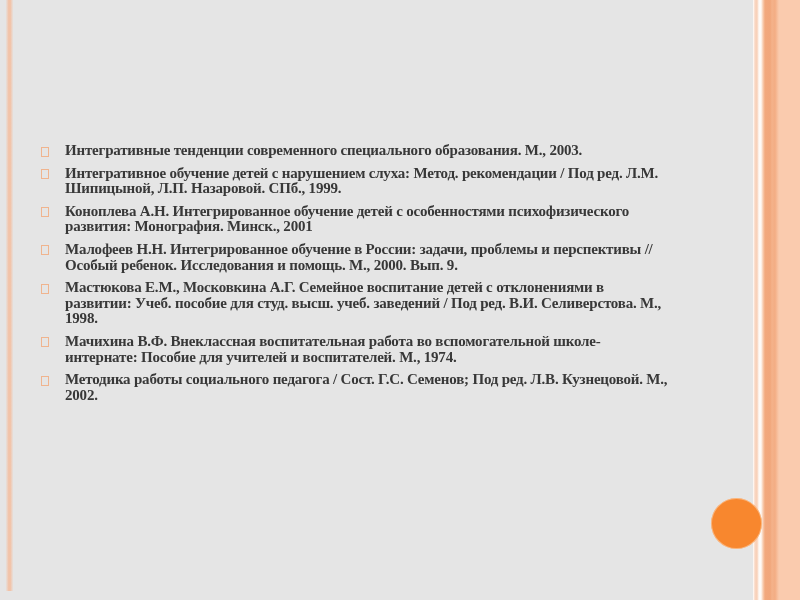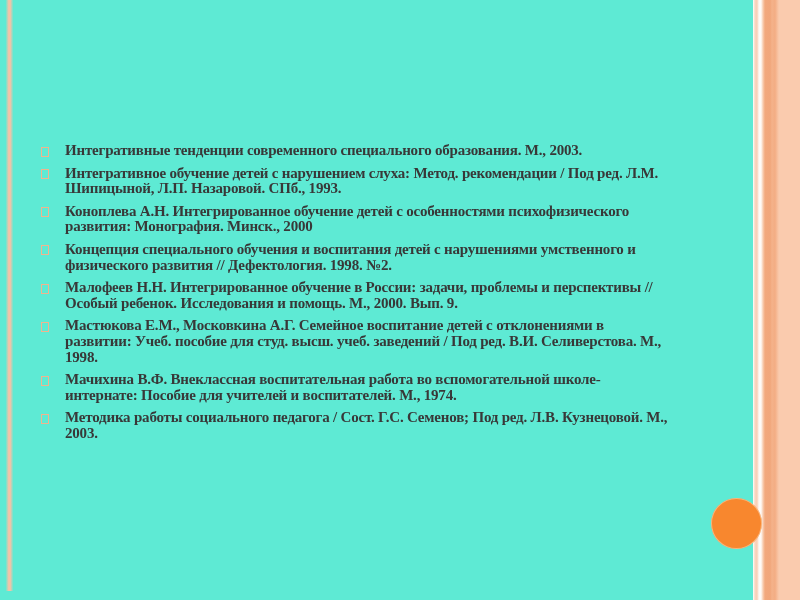"Интегративные тенденции современного" .slide { background: #5eead4 -> #e5e5e5 }
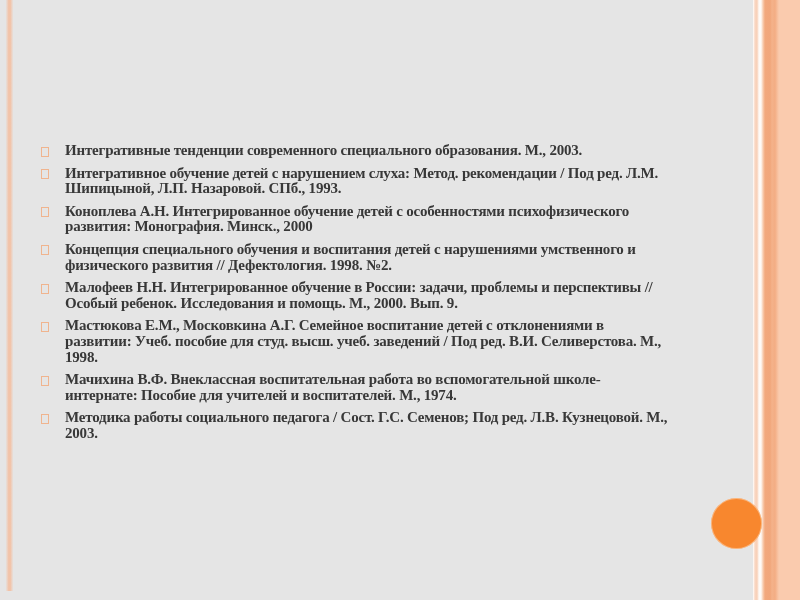"Интегративное обучение детей с" span { text: 1993 -> 1999 }
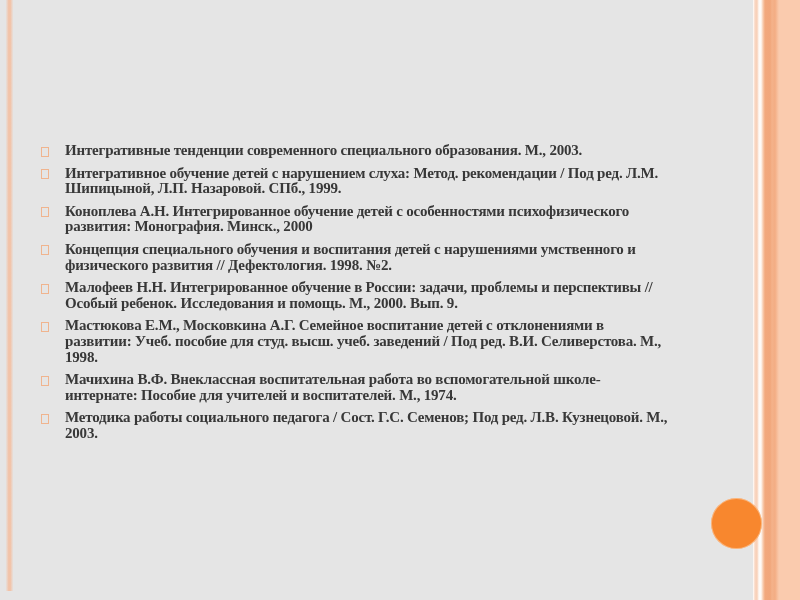"Коноплева А.Н. Интегрированное обучение" span { text: 2000 -> 2001 }
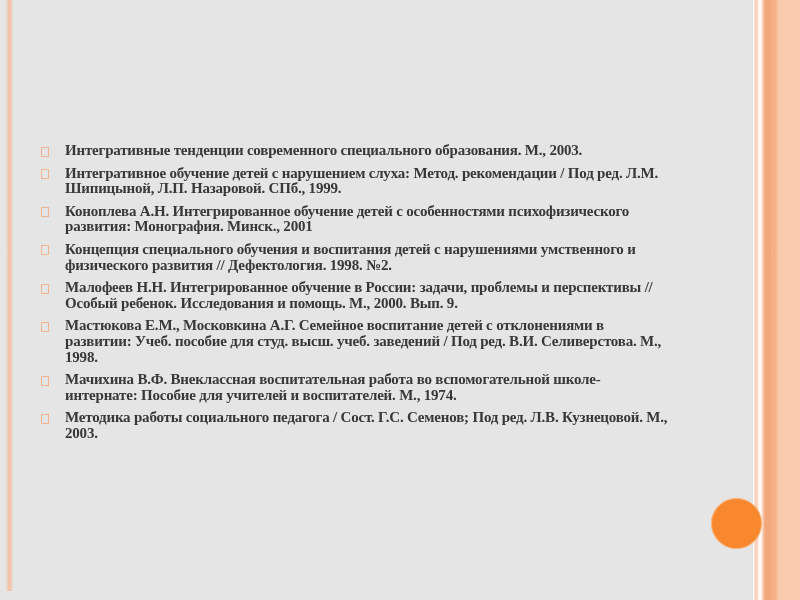"Концепция специального обучения и" li.ref-item { html: <li><span></span><span>Концепция специального обучения и воспитания детей с нарушениями умственного и физического развития // Дефектология. 1998. №2.</span></li> -> none }
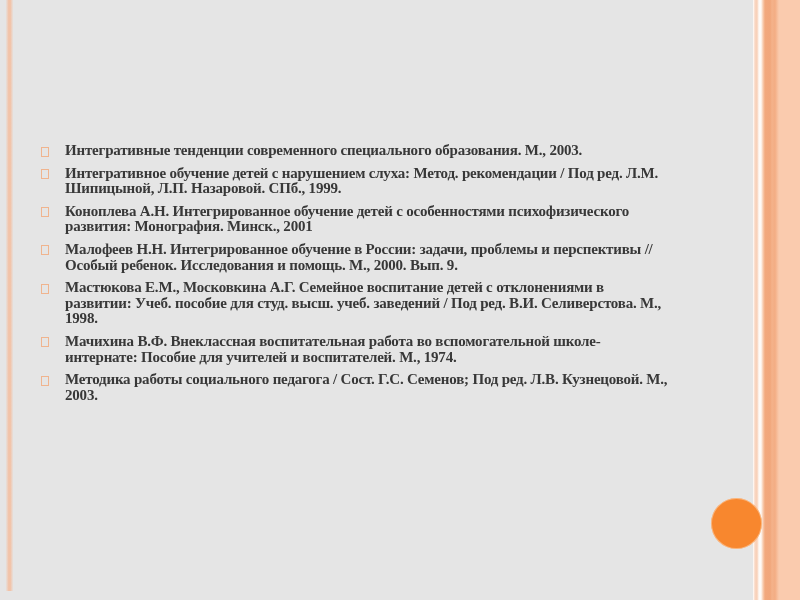"Методика работы социального педагога /" span { text: 2003 -> 2002 }
